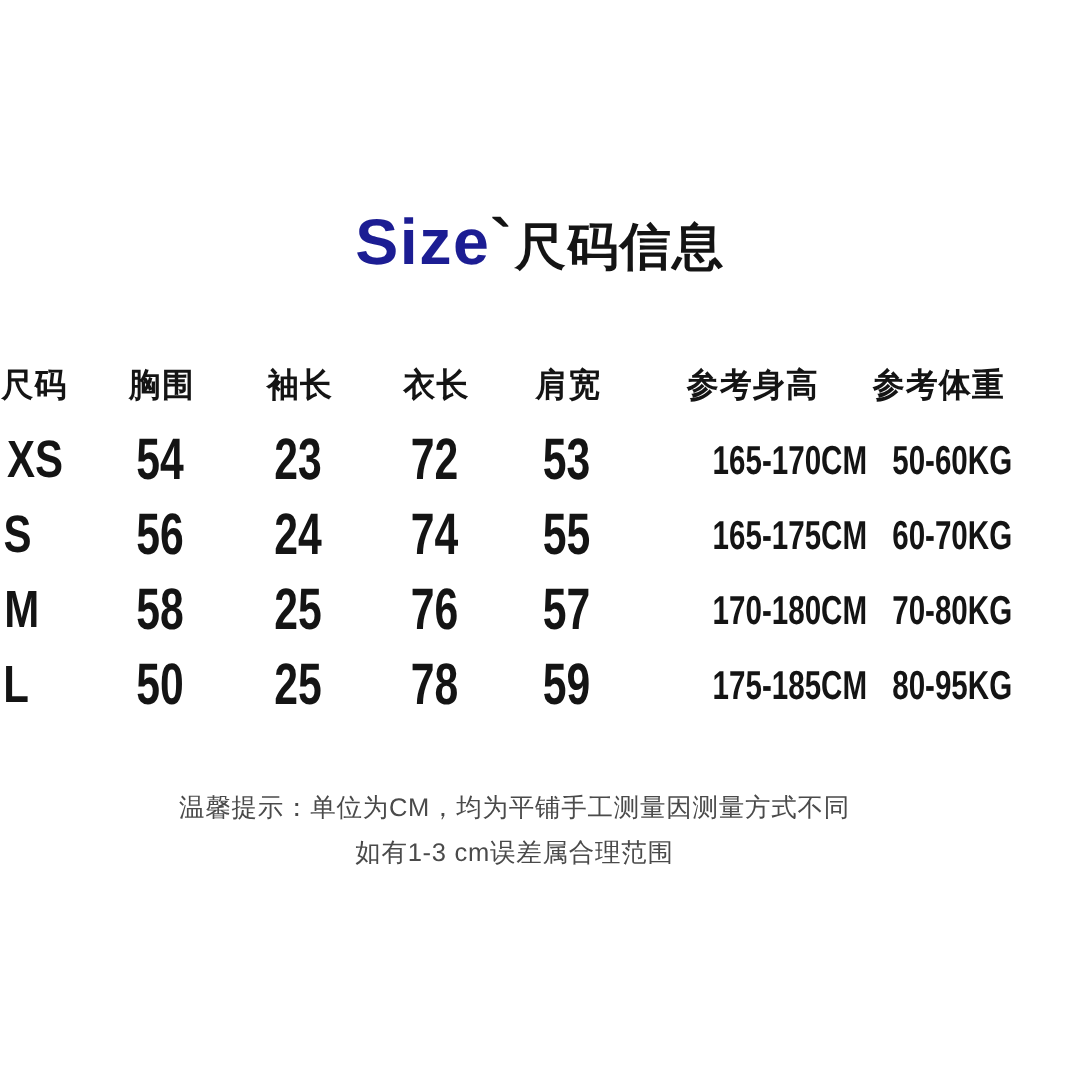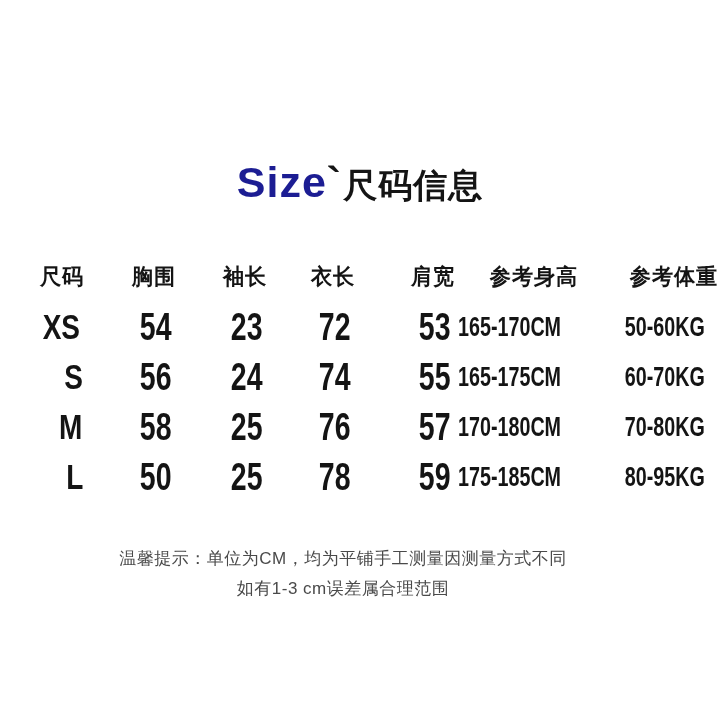"Size`尺码信息" .canvas { margin-top: 20px -> none }
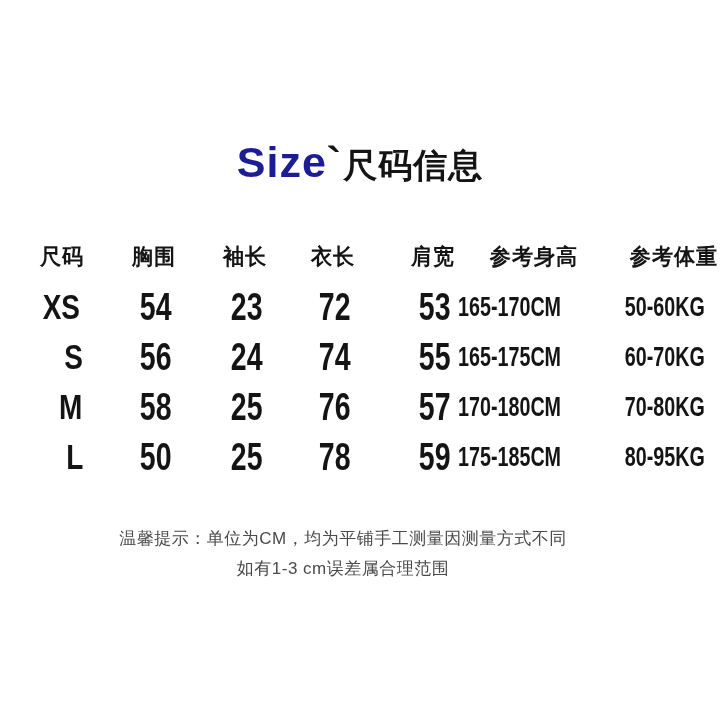"尺码" .cell { justify-content: flex-end -> flex-start }
